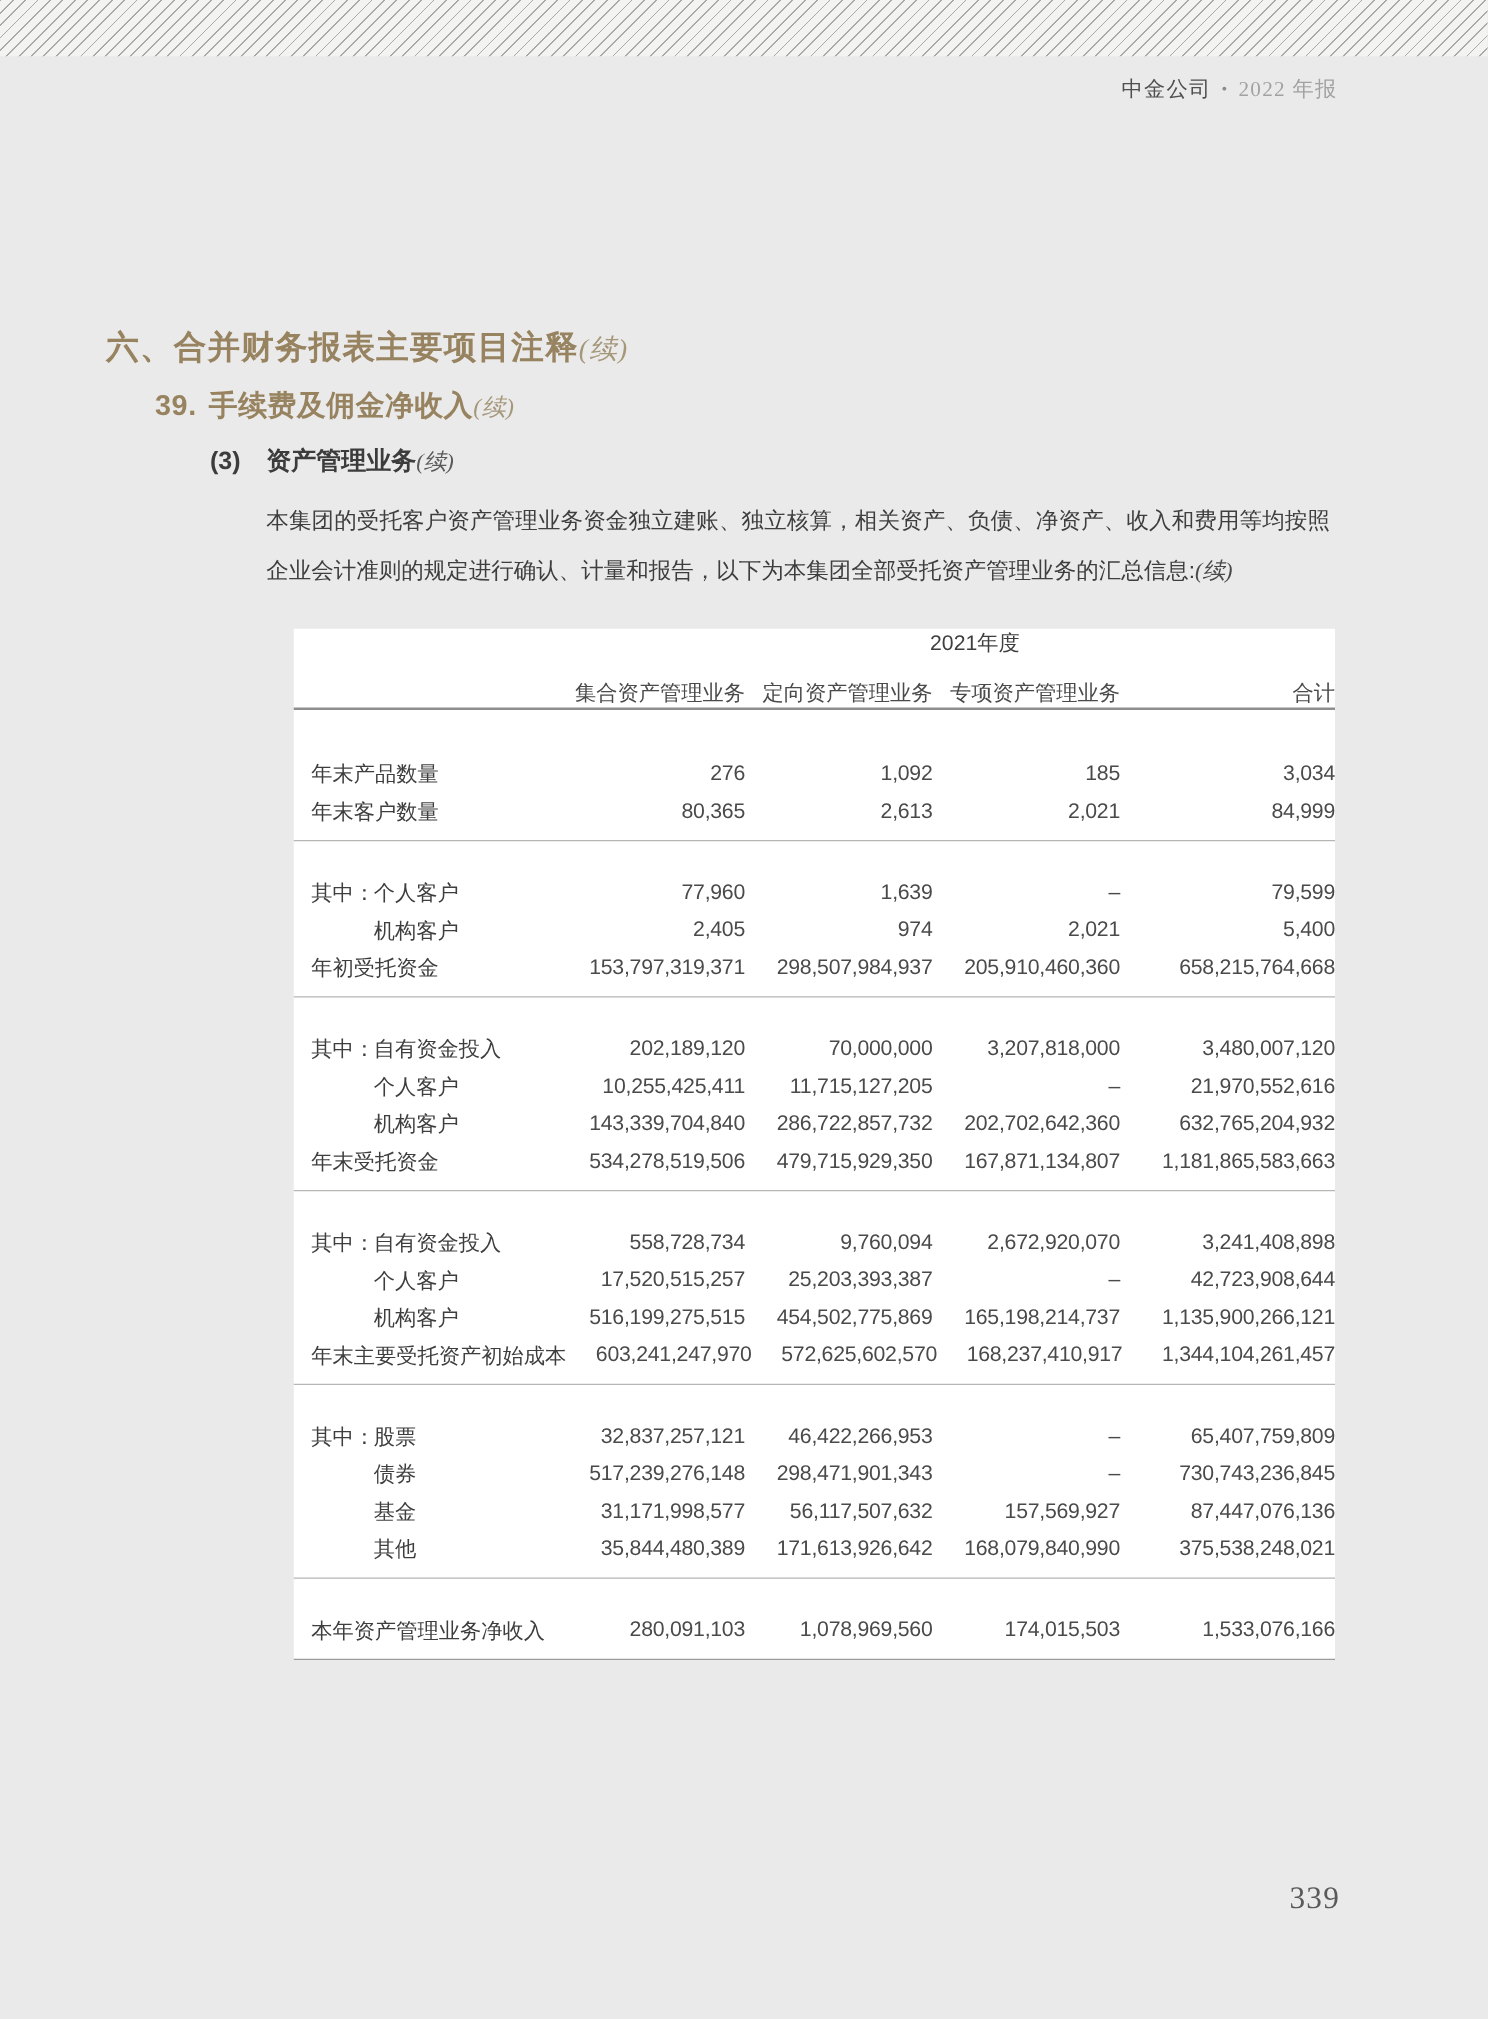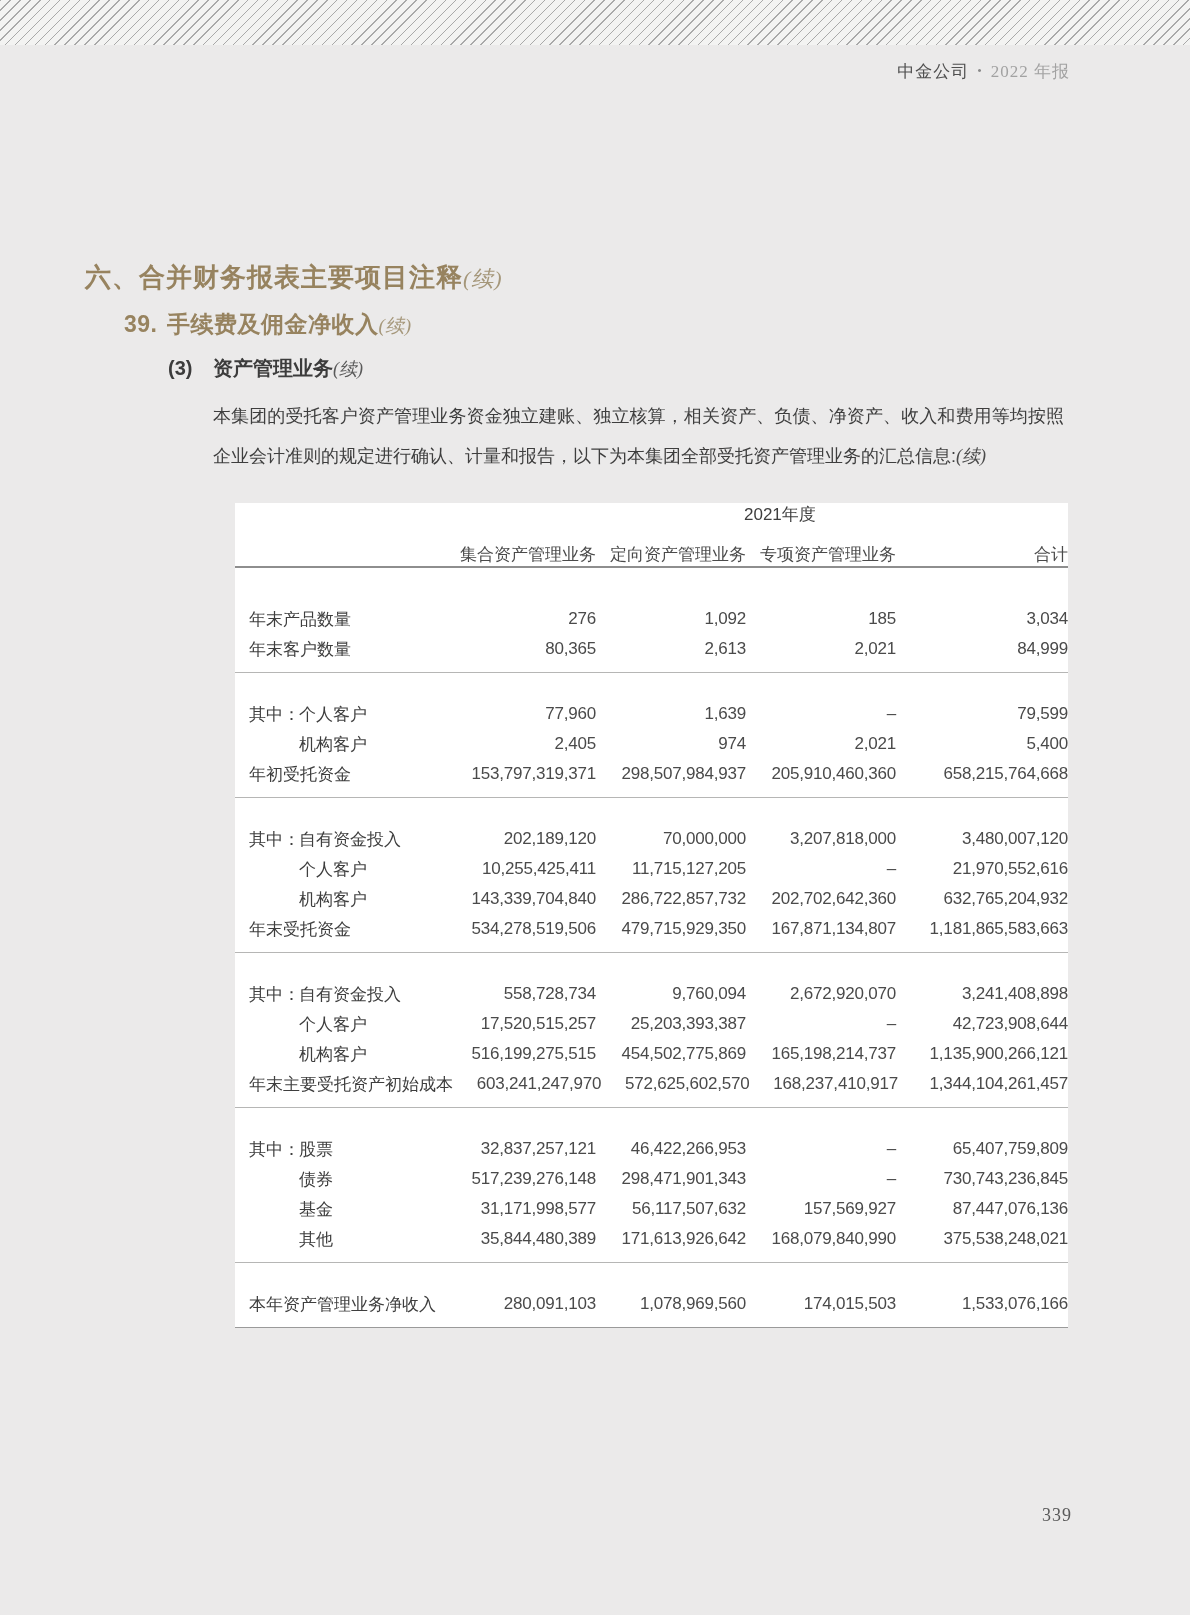"339" .page-number { font-size: 18px -> 25px }
